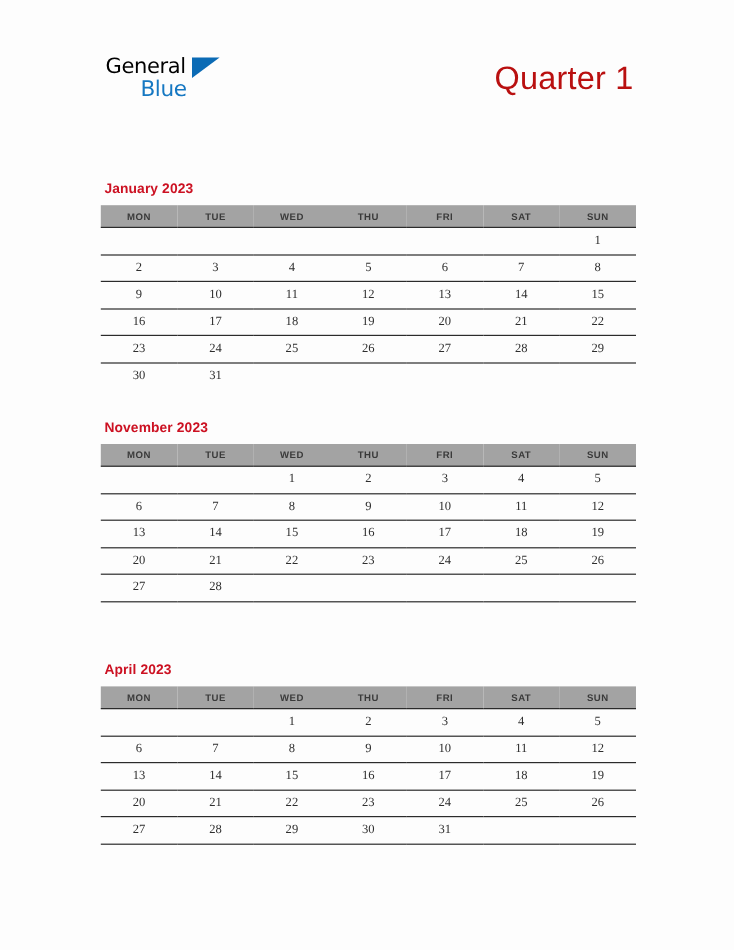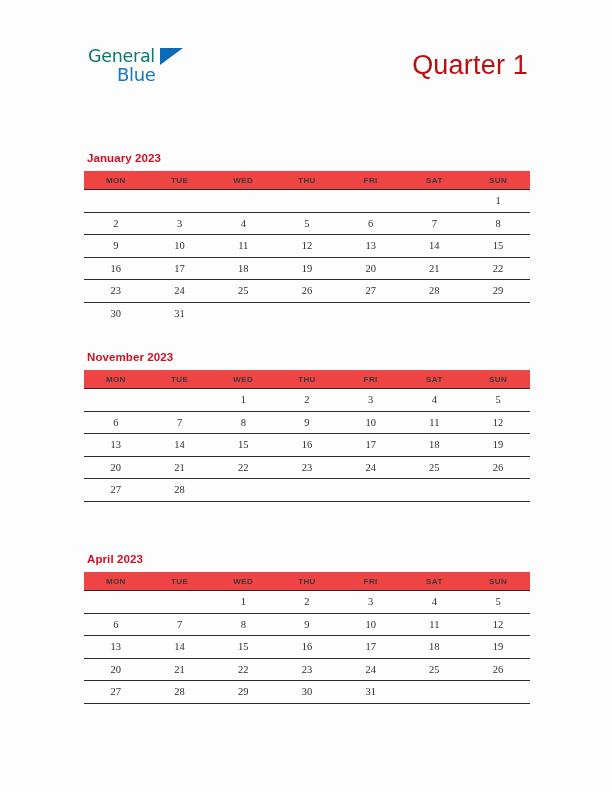"General" .logo-general { color: #0f766e -> #000000 }
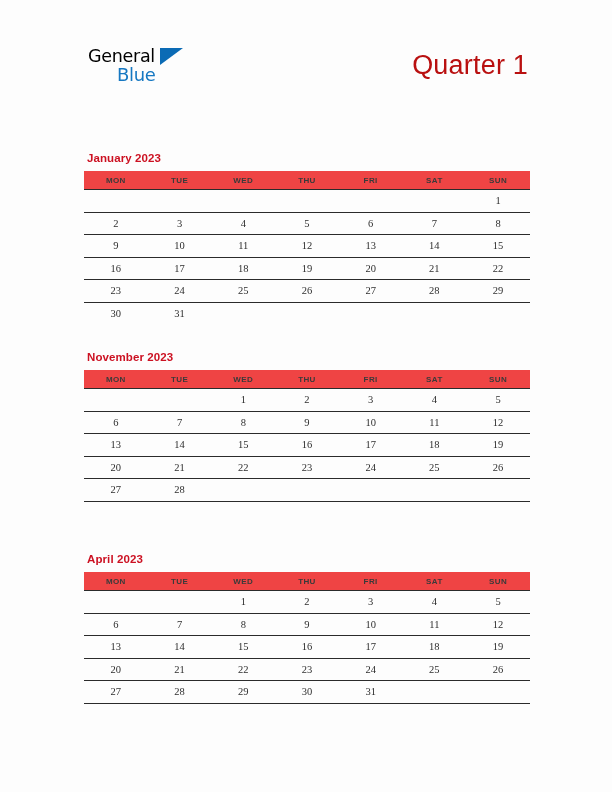"MON" table.cal th { background: #ef4444 -> #a3a3a3 }
